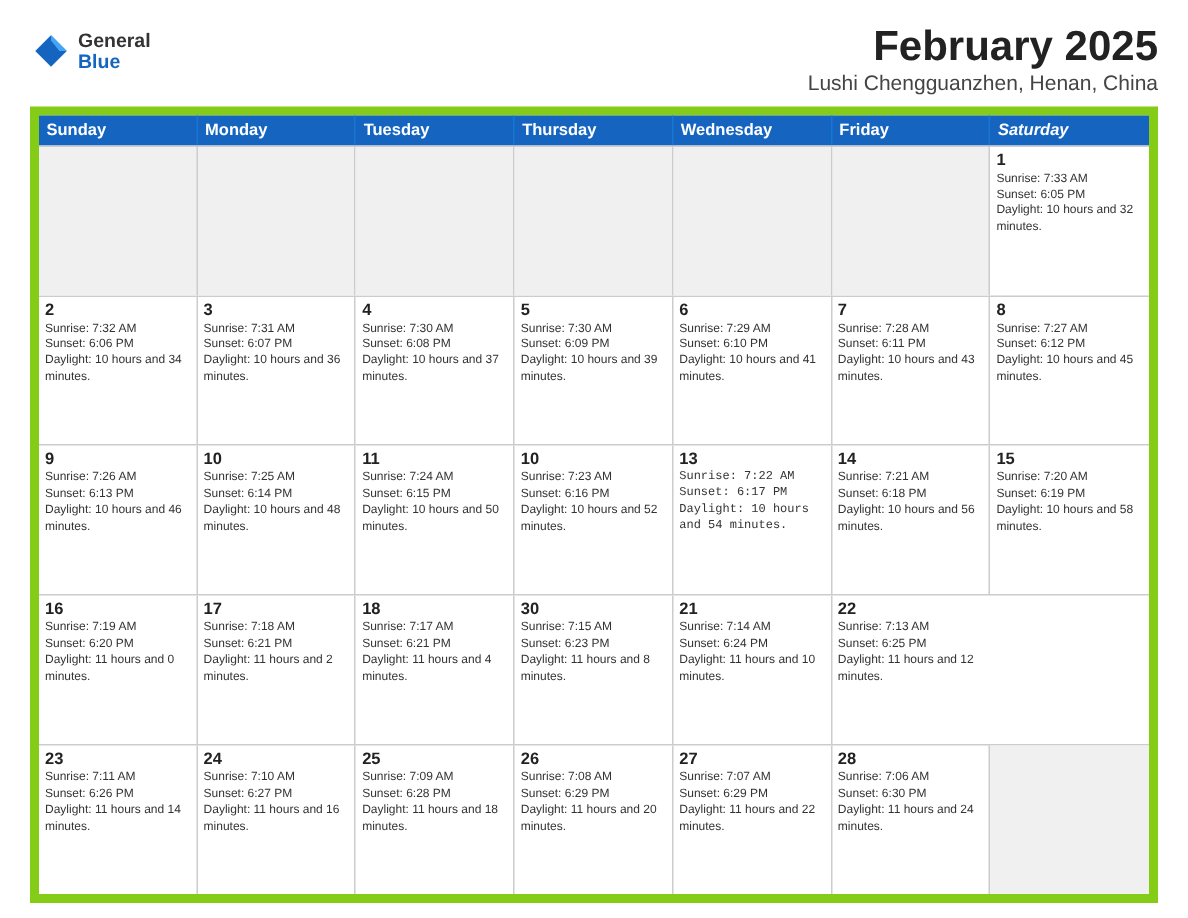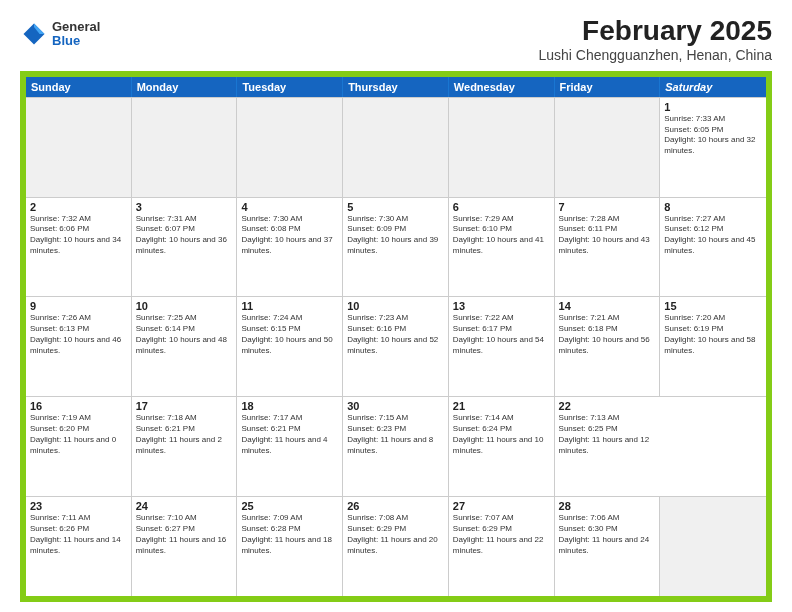"Sunrise: 7:22 AM" div.cell-info { font-family: none -> Liberation Mono, monospace }
